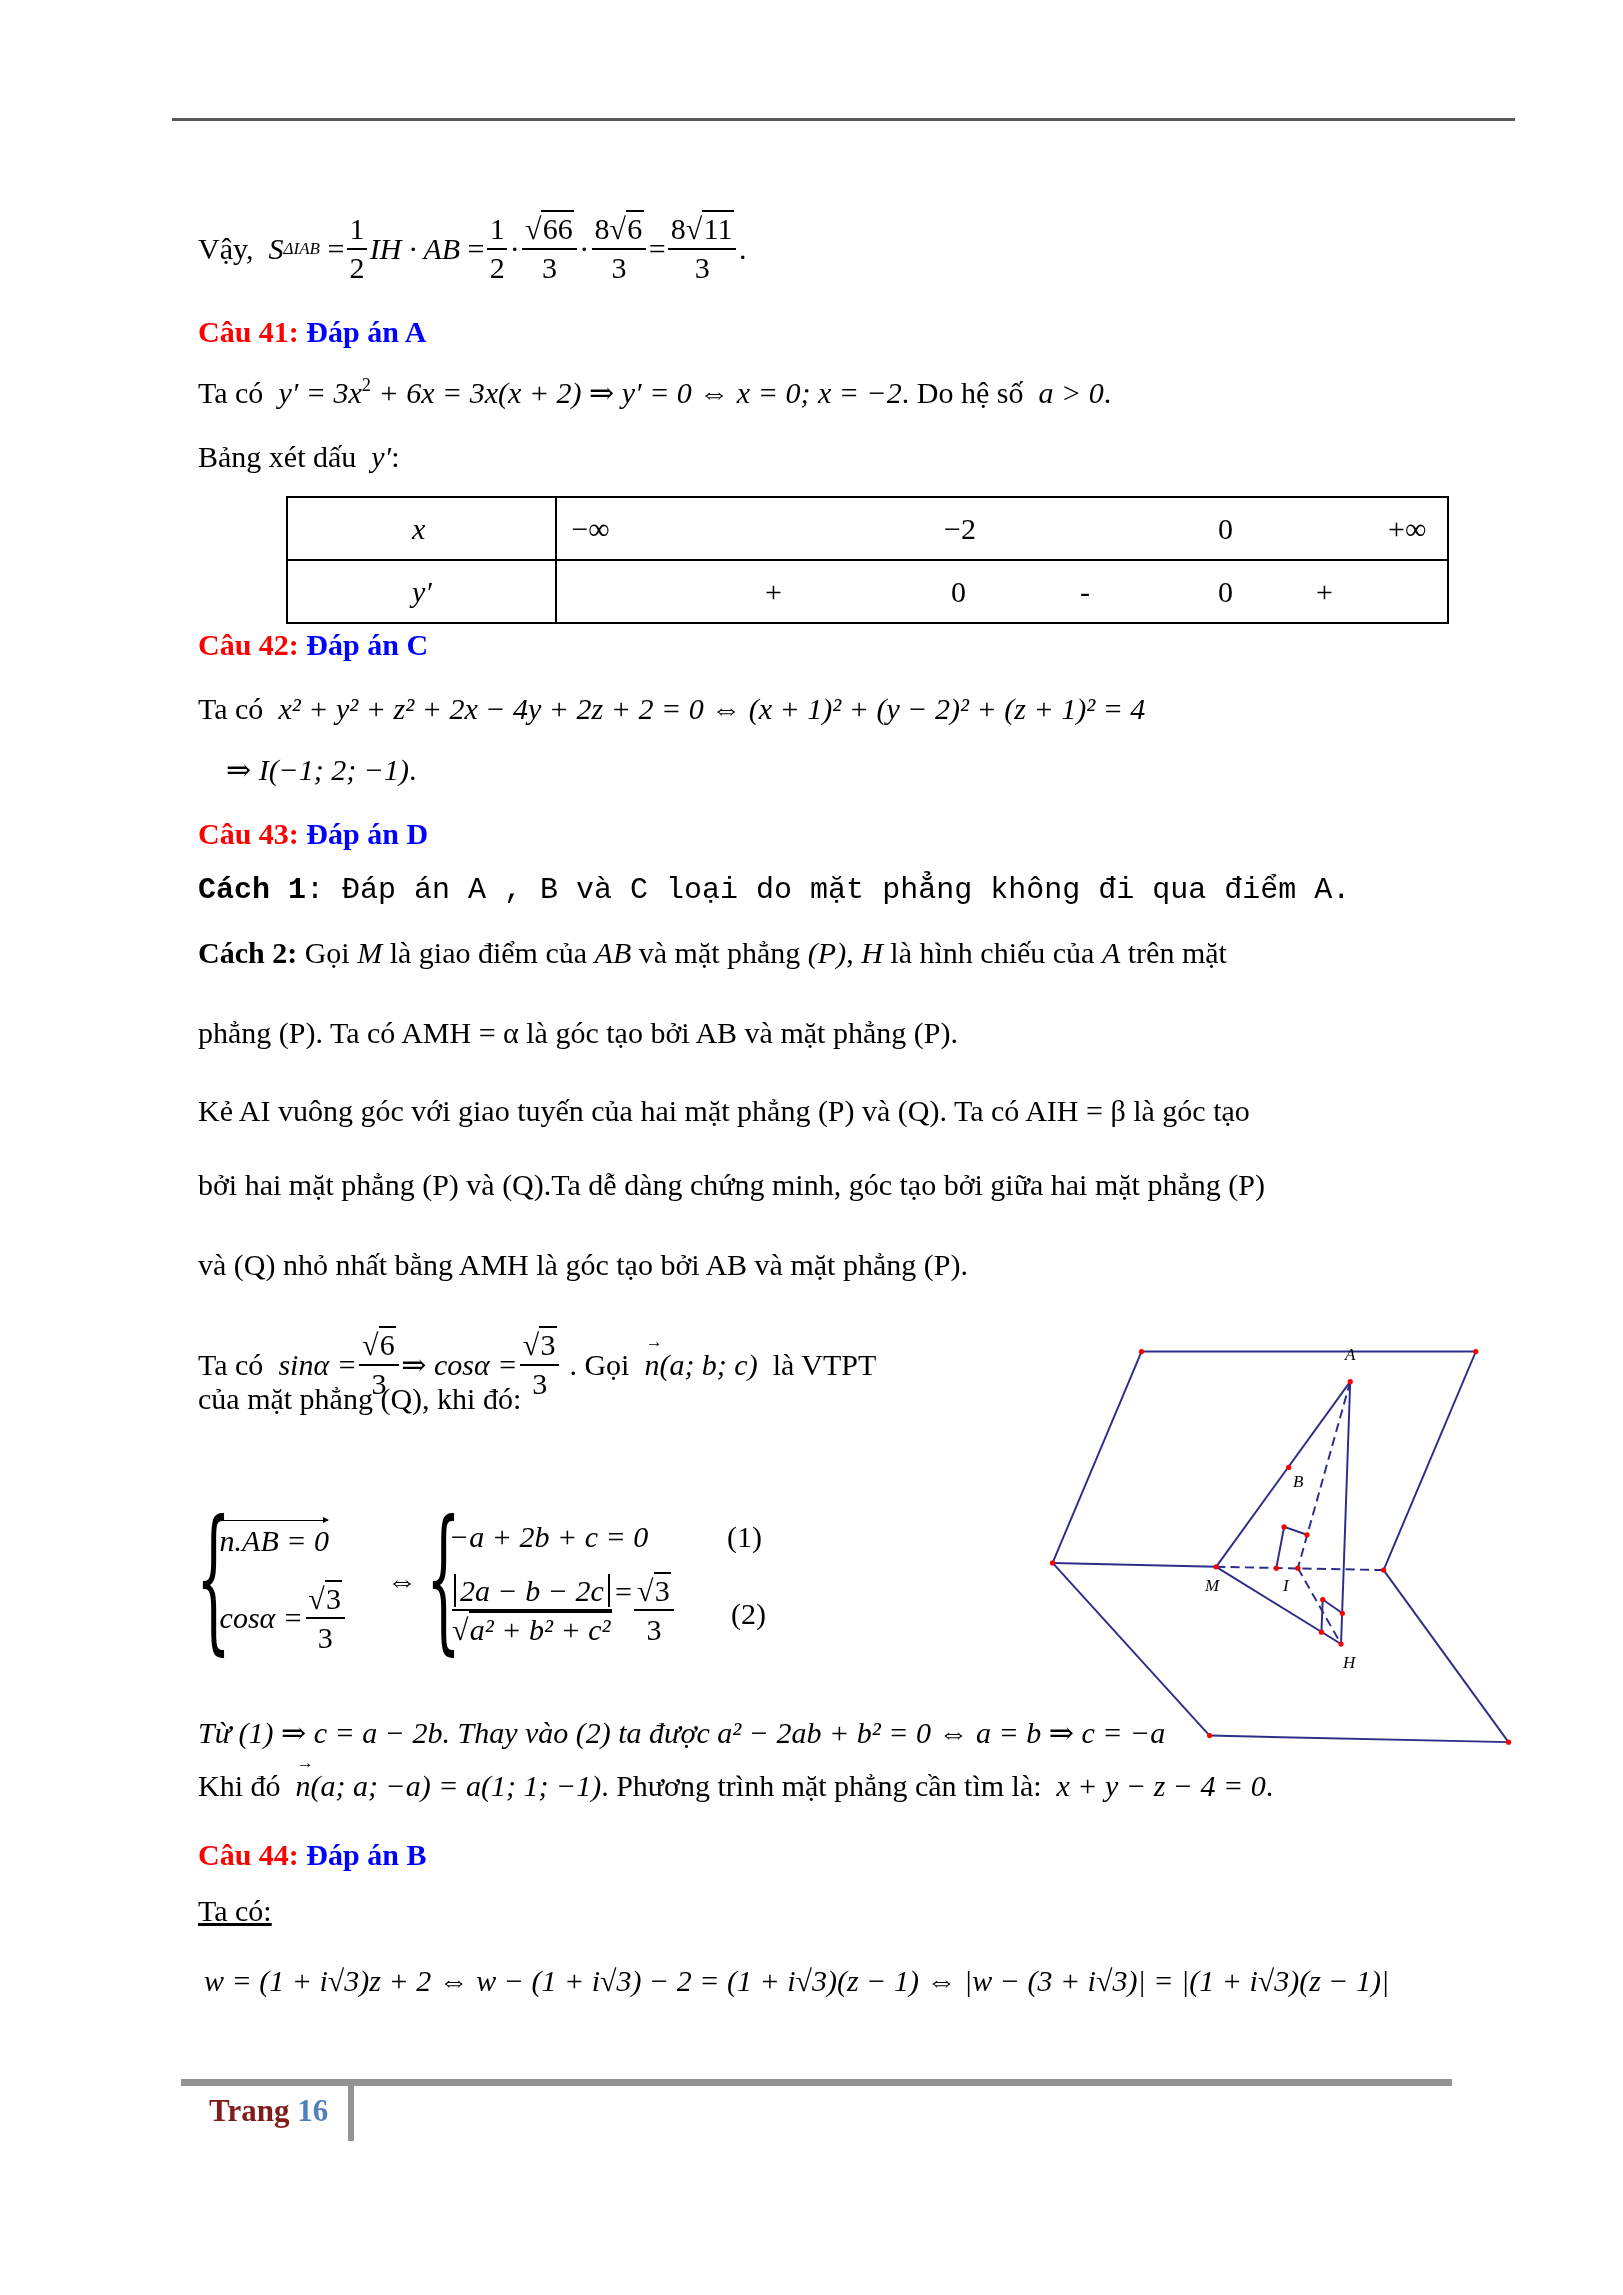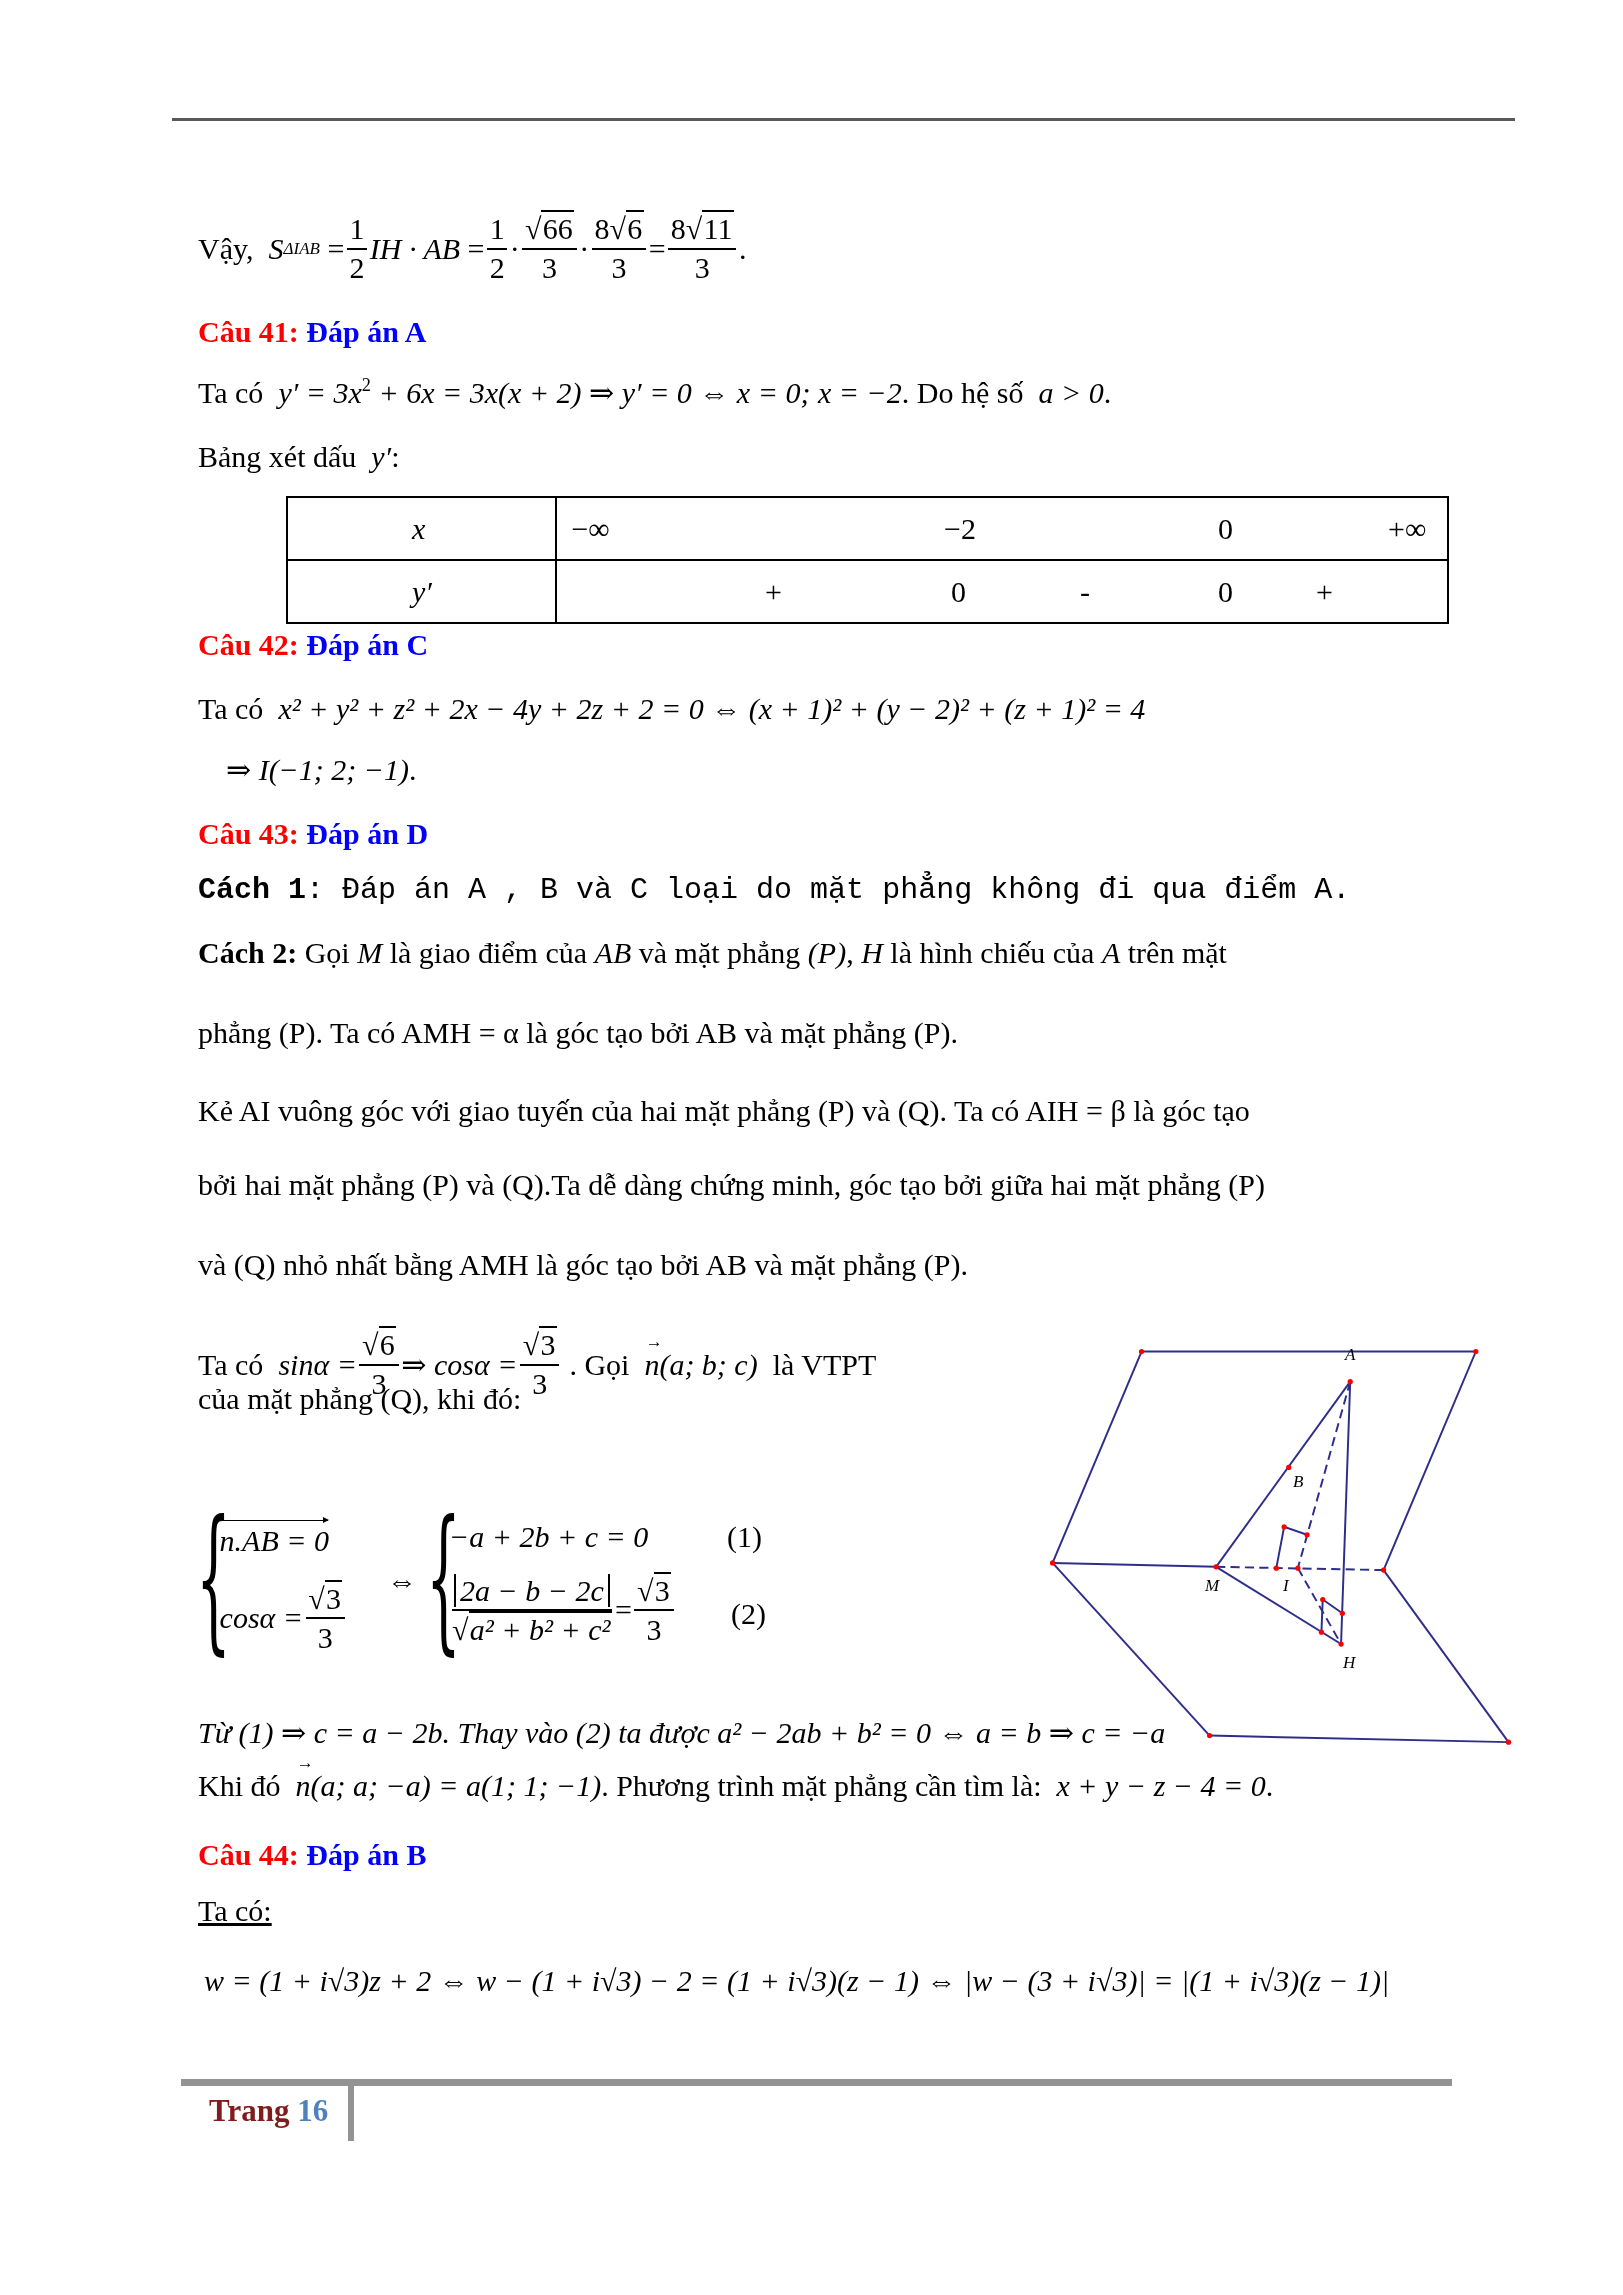"2a − b − 2c" div.abs { align-items: center -> flex-start }
